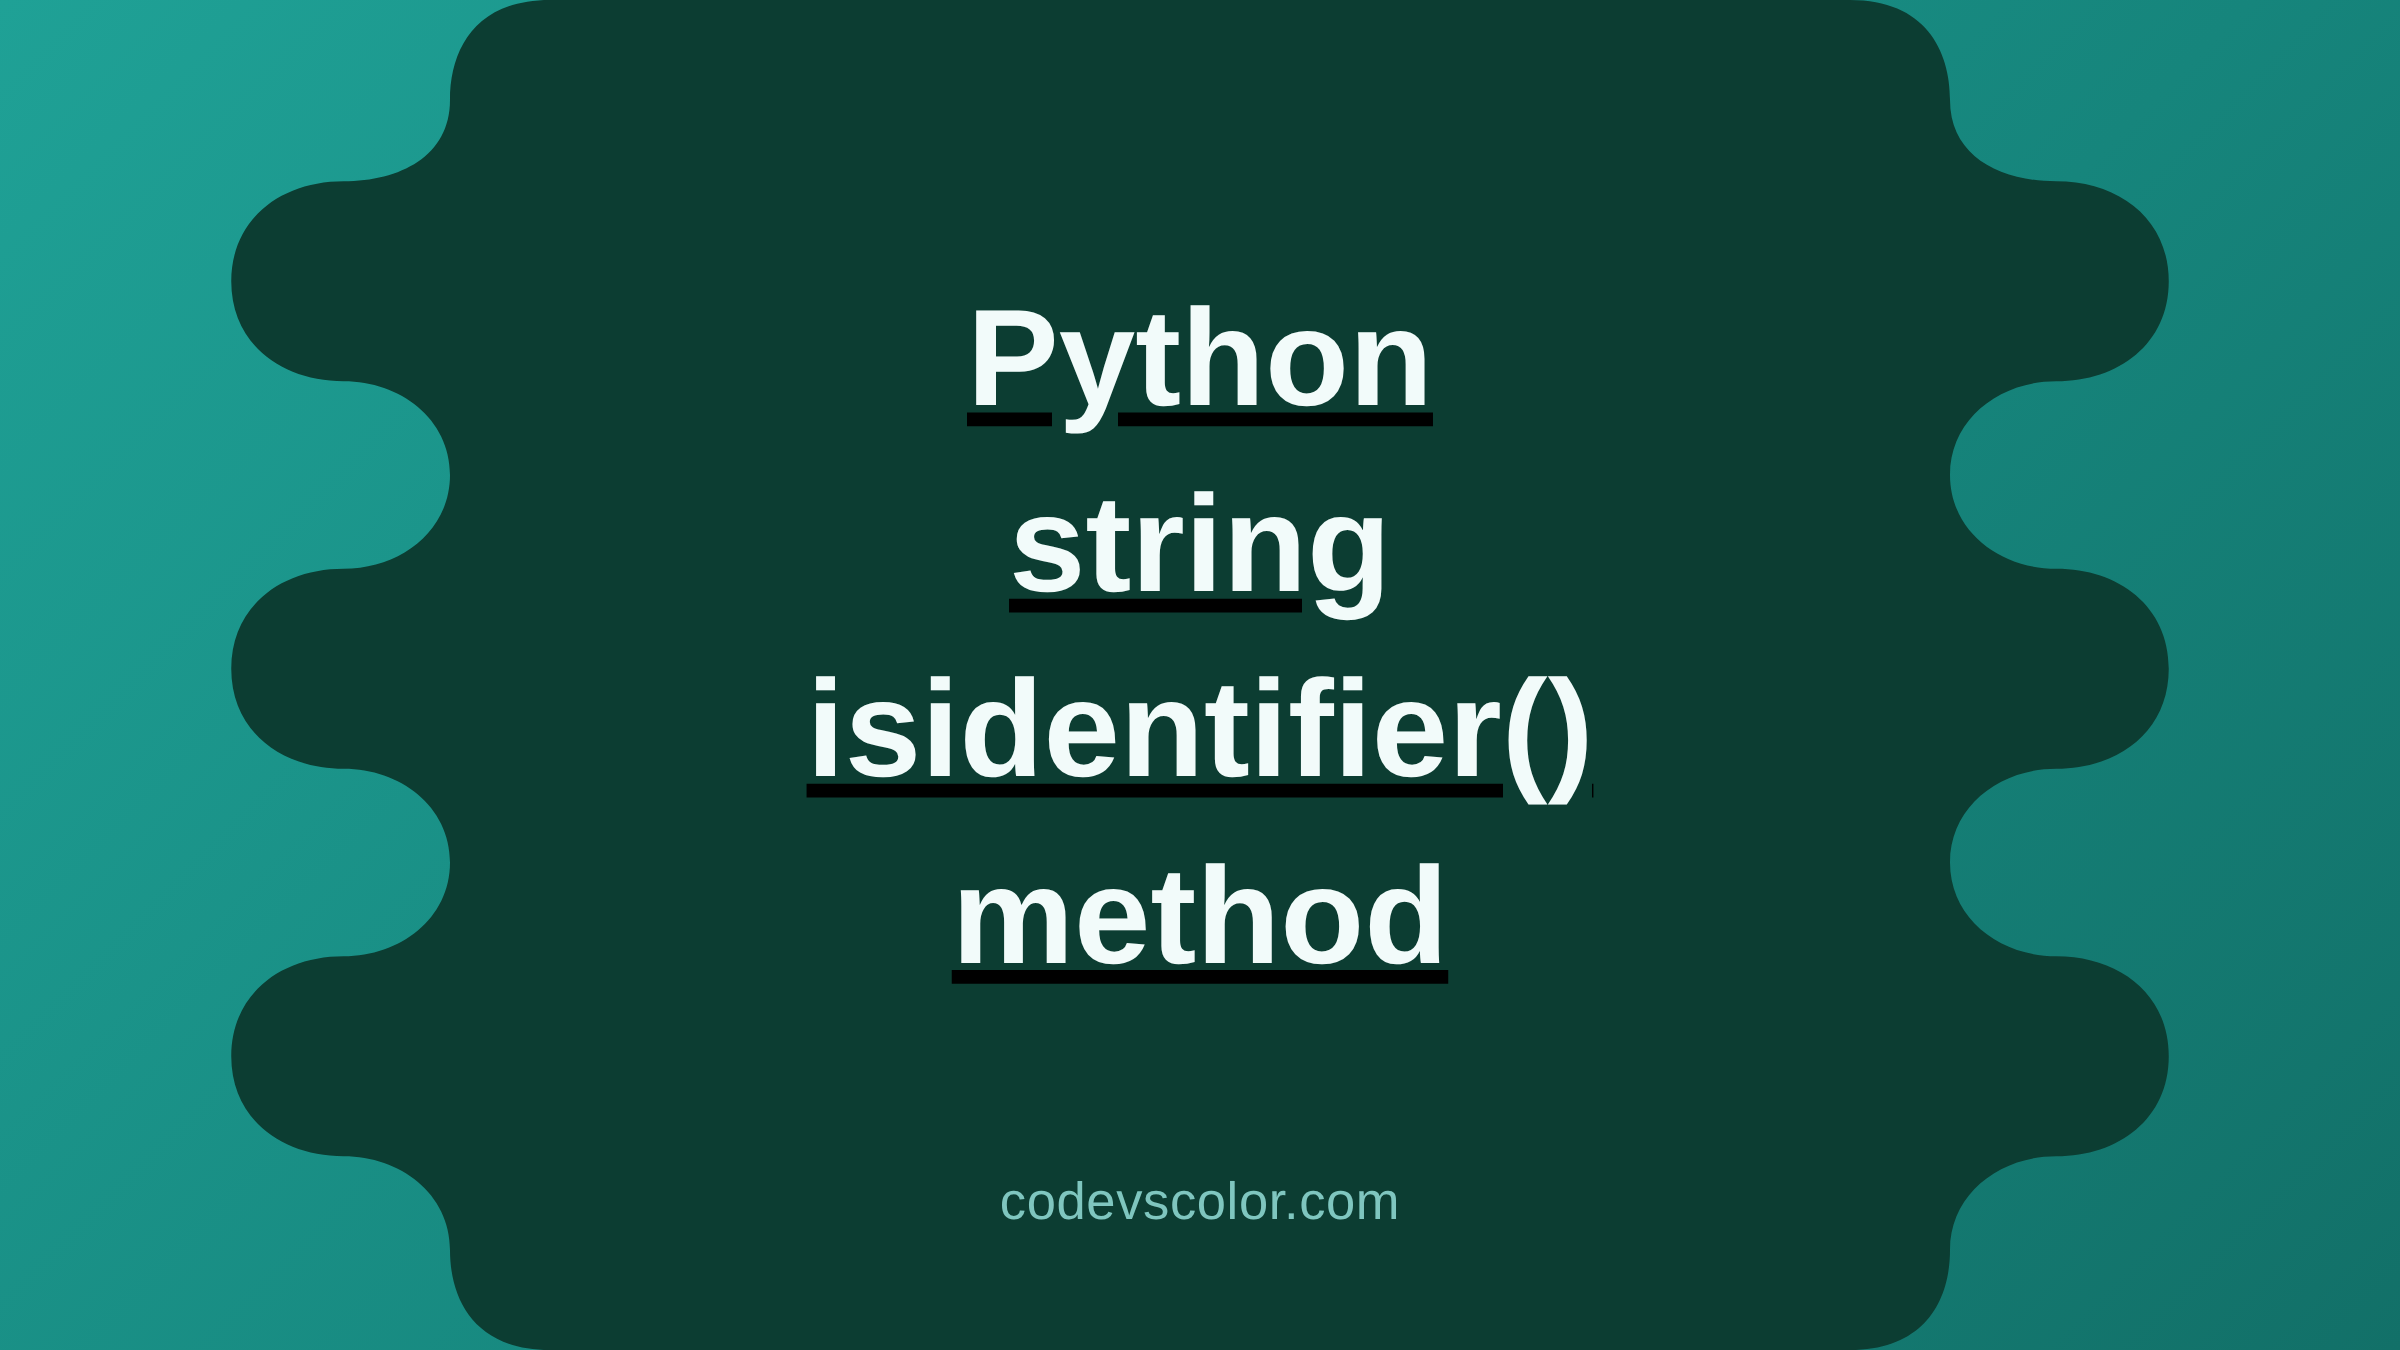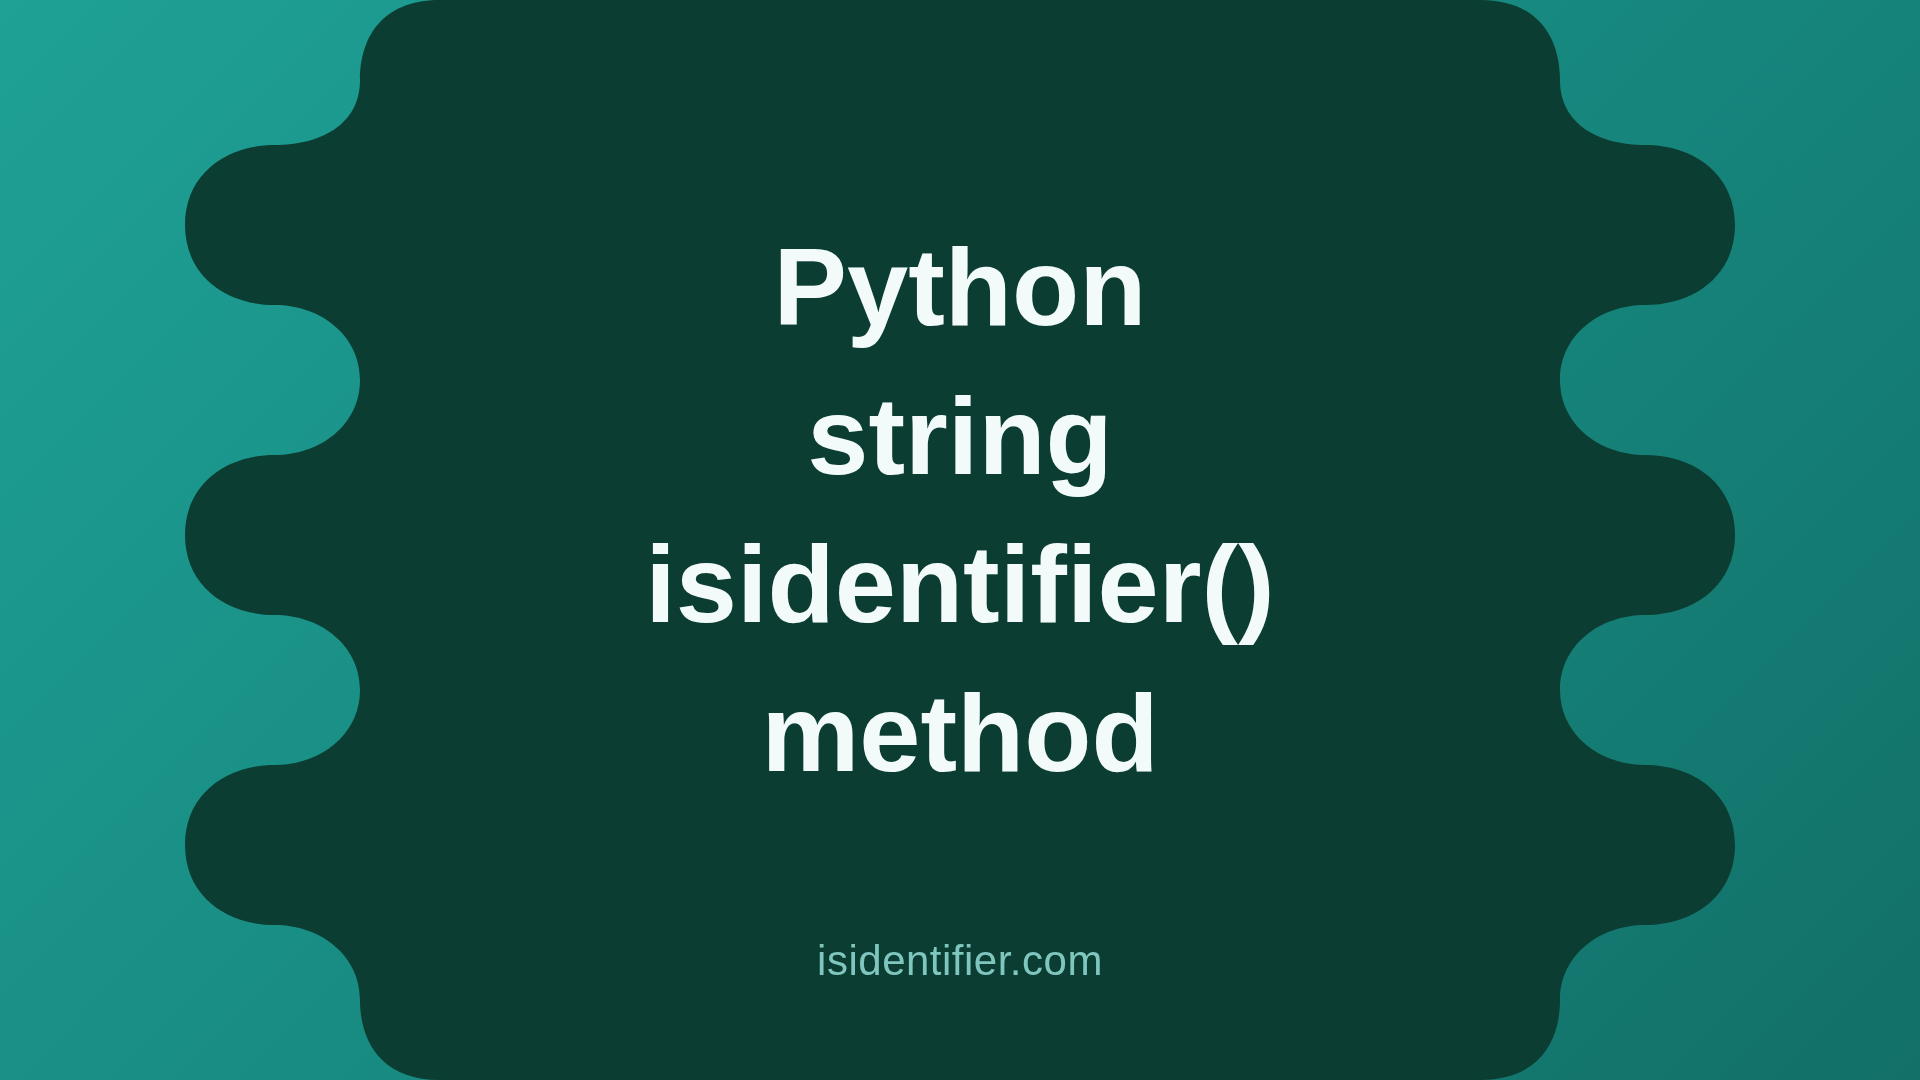"Python" .content { text-decoration: none -> underline }
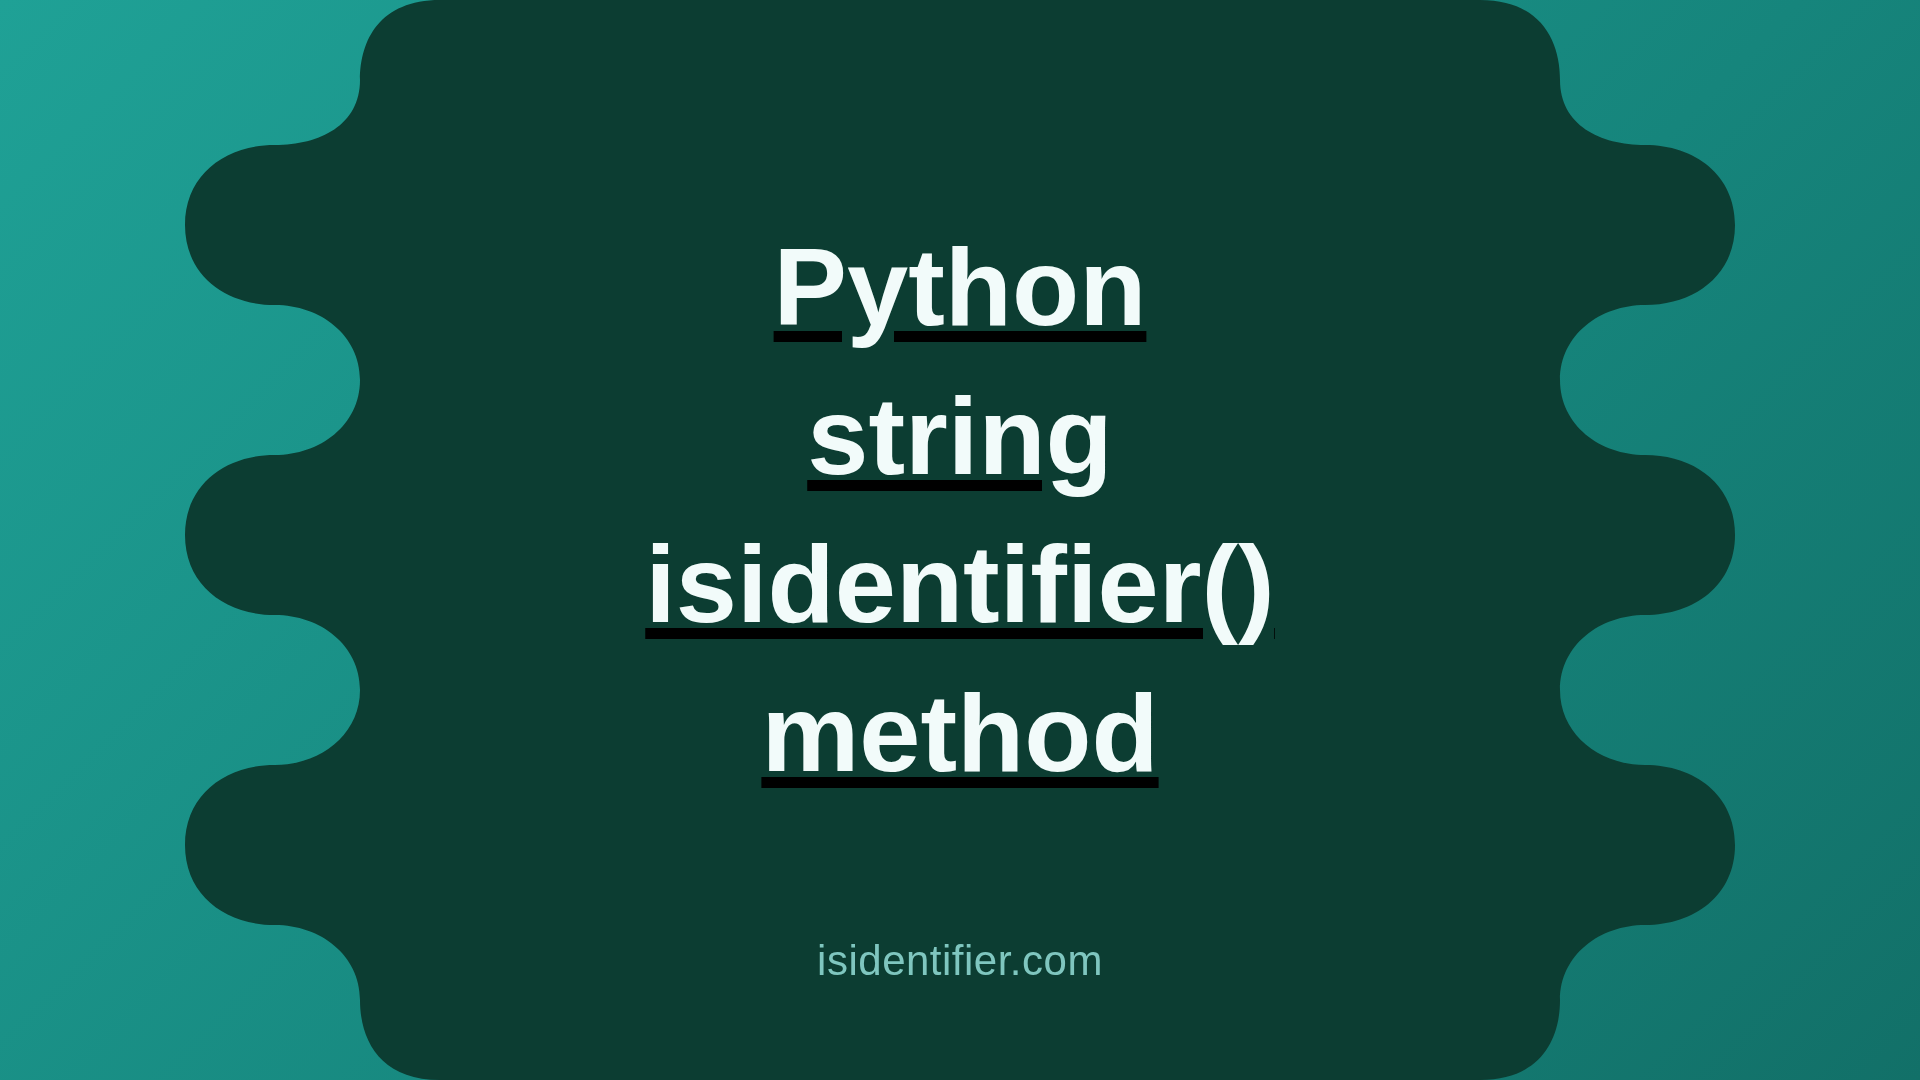"isidentifier.com" div.site { text: isidentifier.com -> codevscolor.com }
